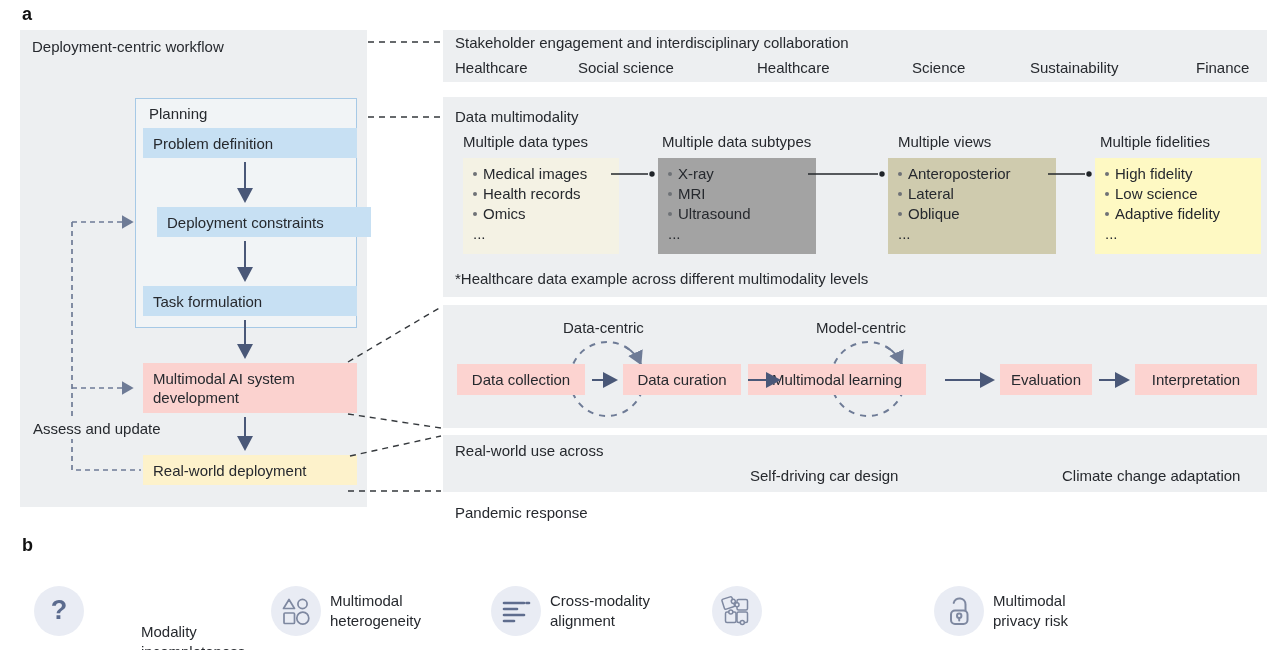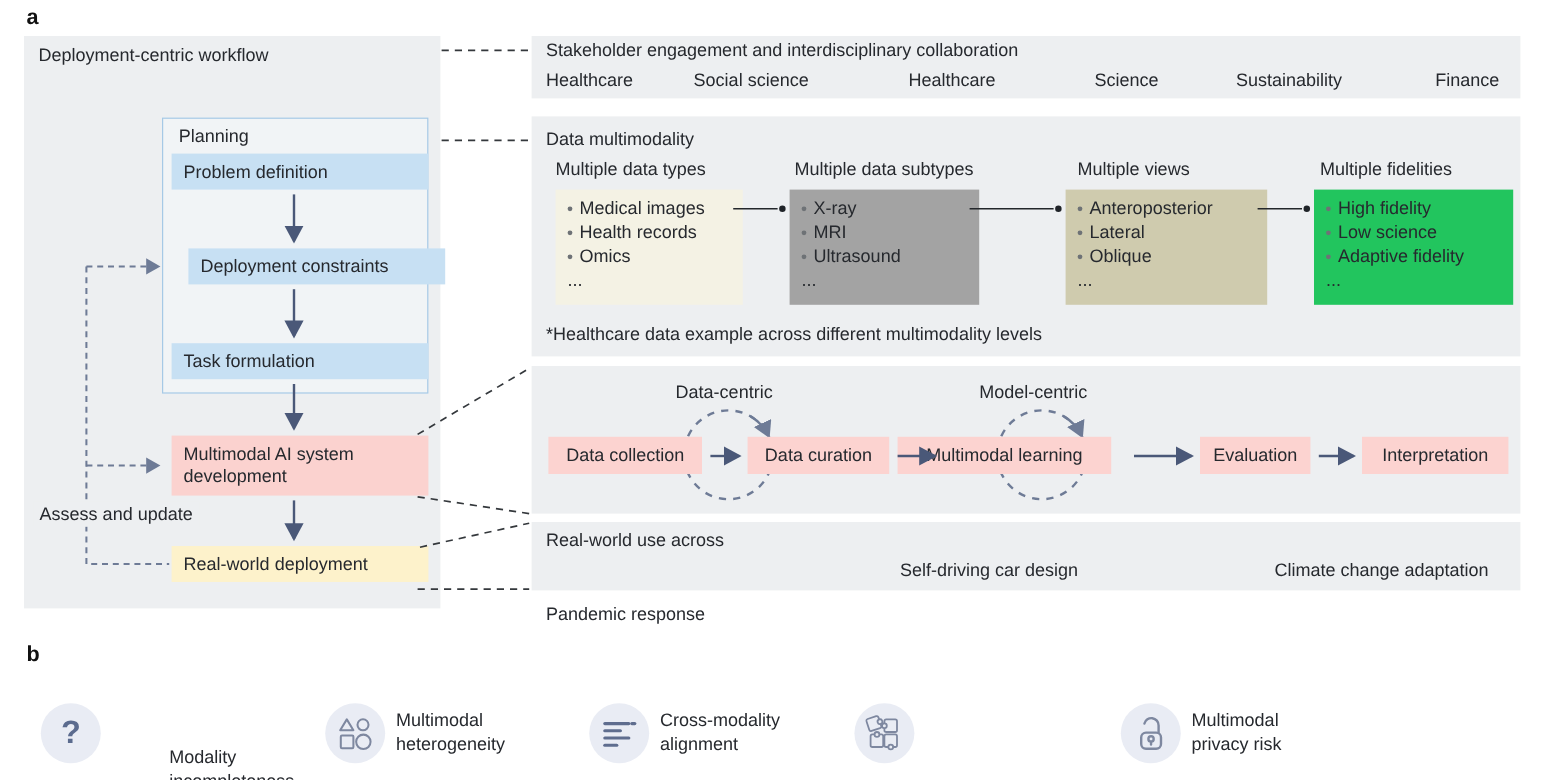"High fidelity" div.level-box { background-color: #22c55e -> #fef9c3 }
